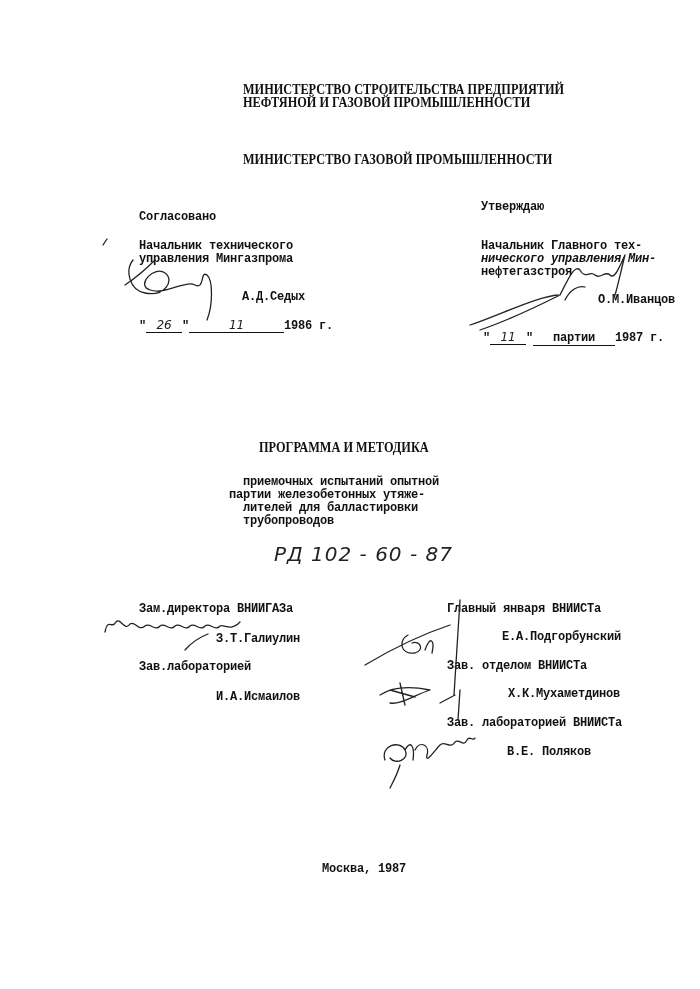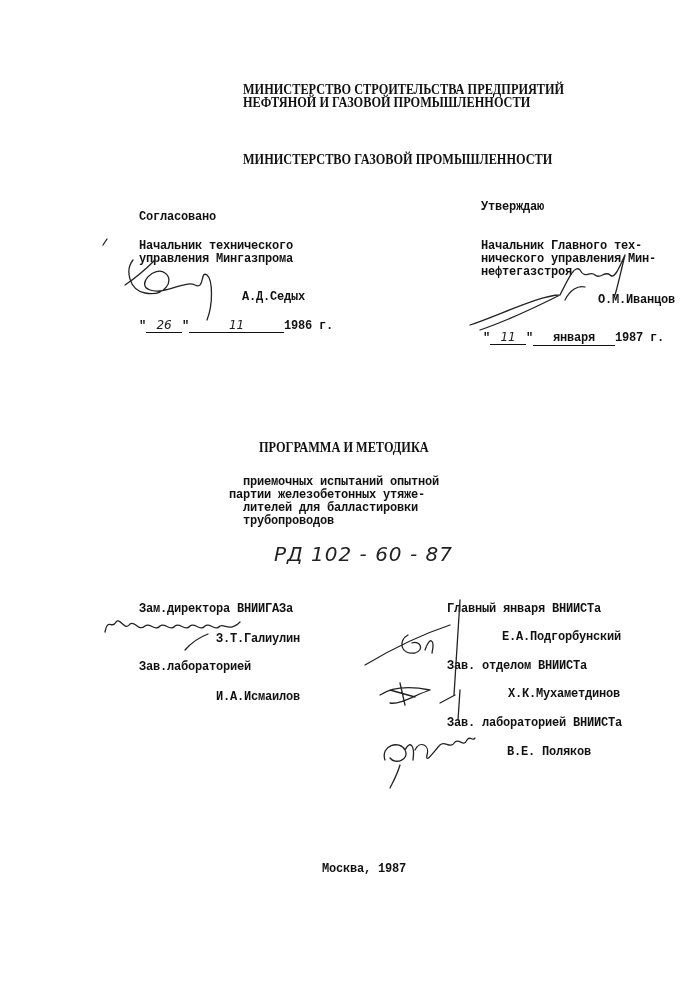"нического управления Мин-" div.abs { font-style: none -> italic }
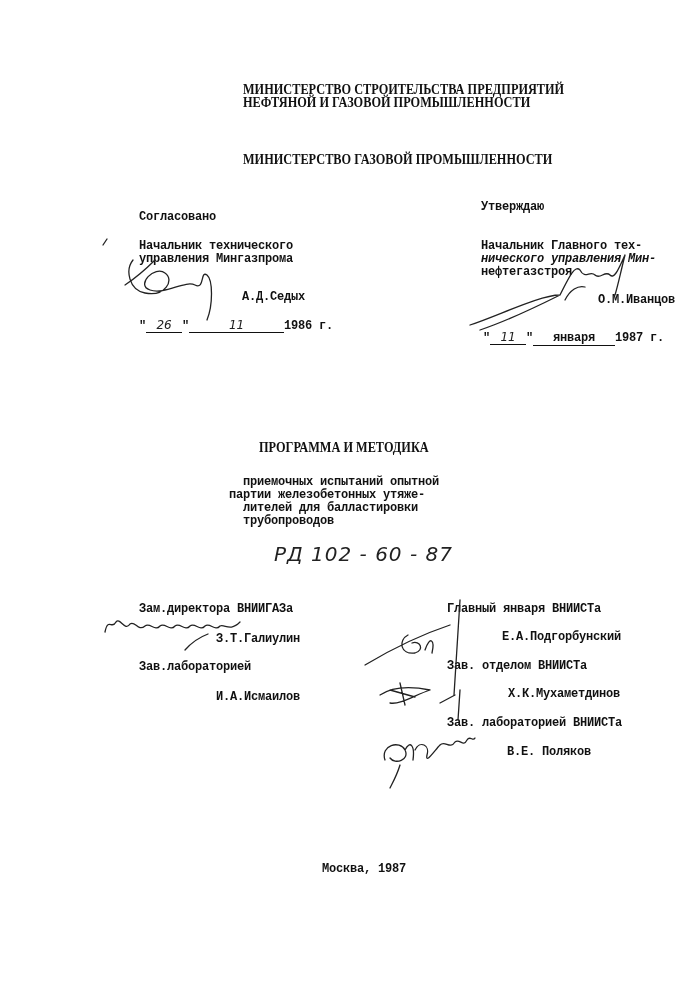"января" span.ul { text: января -> партии }
